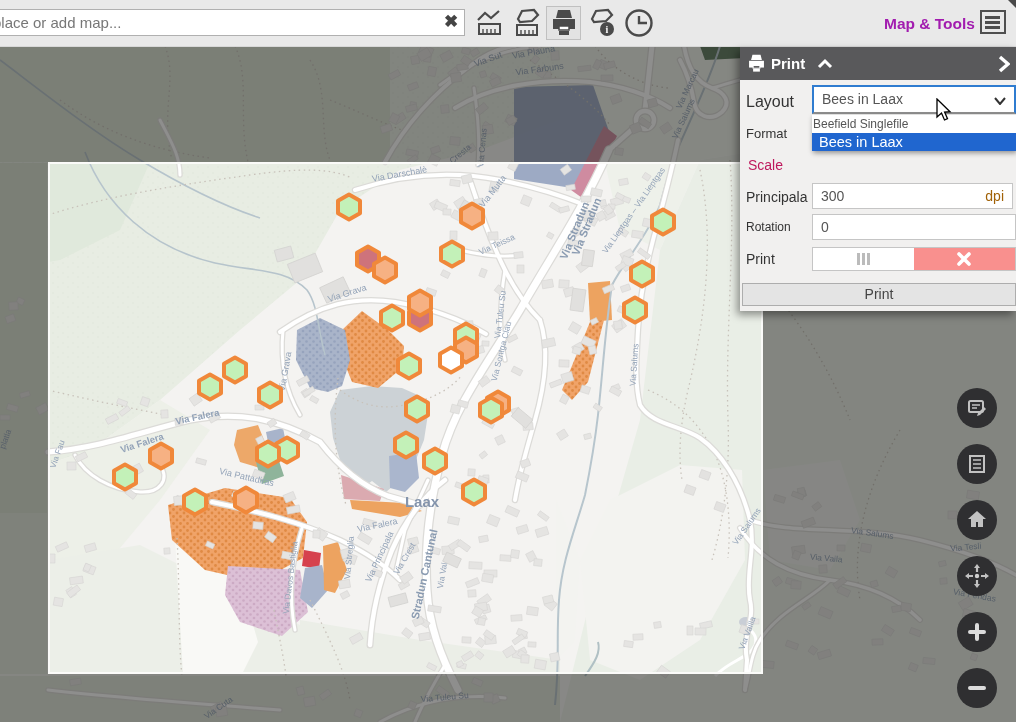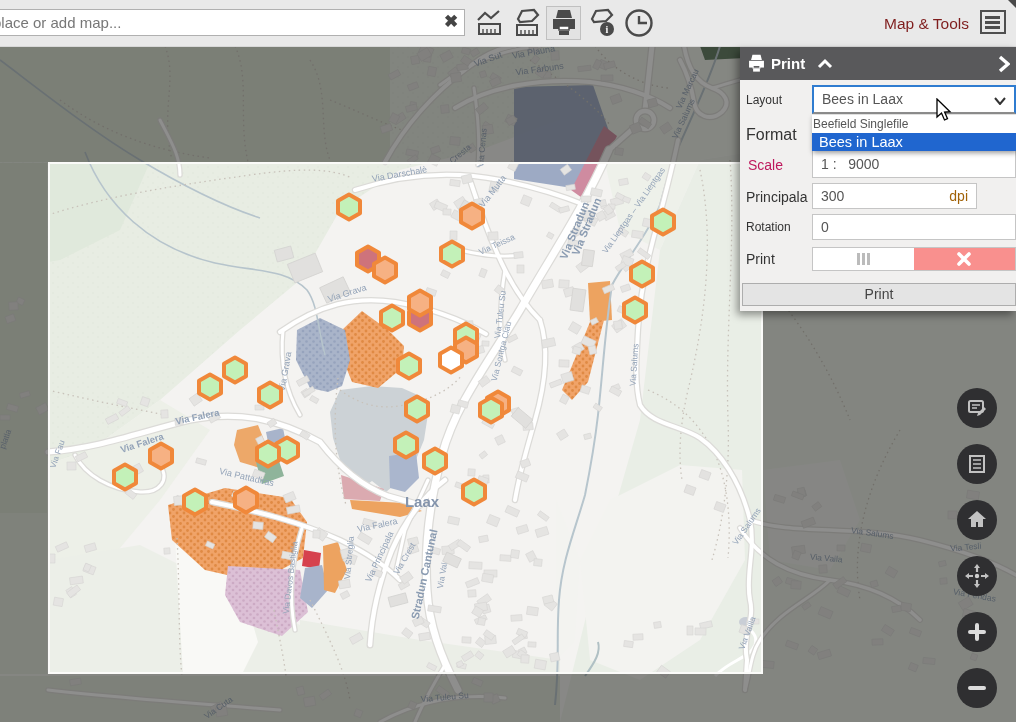"Map & Tools" div { color: #7f1d1d -> #a21caf; font-weight: normal -> bold }
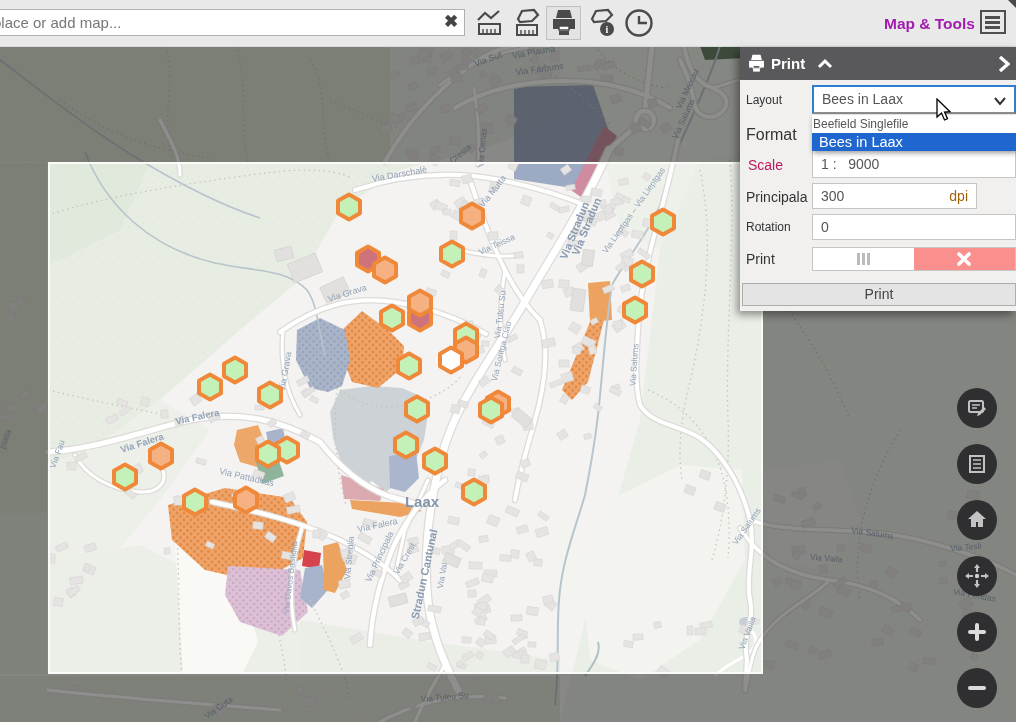"Layout" div { font-size: 12px -> 16px }
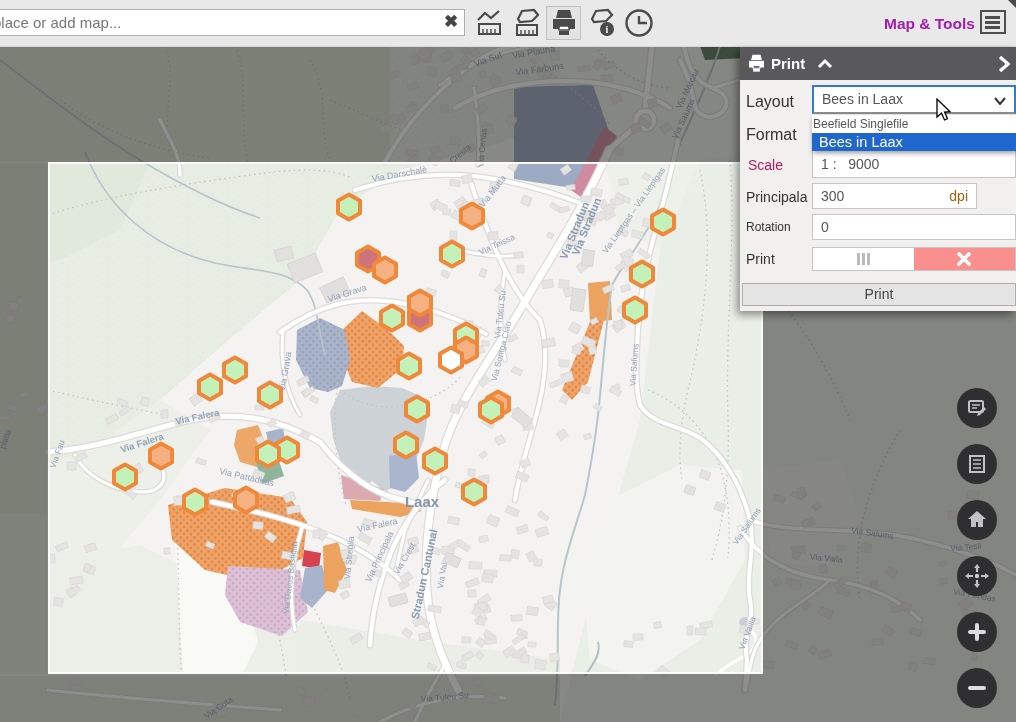"Format" div { font-size: 16px -> 13px }
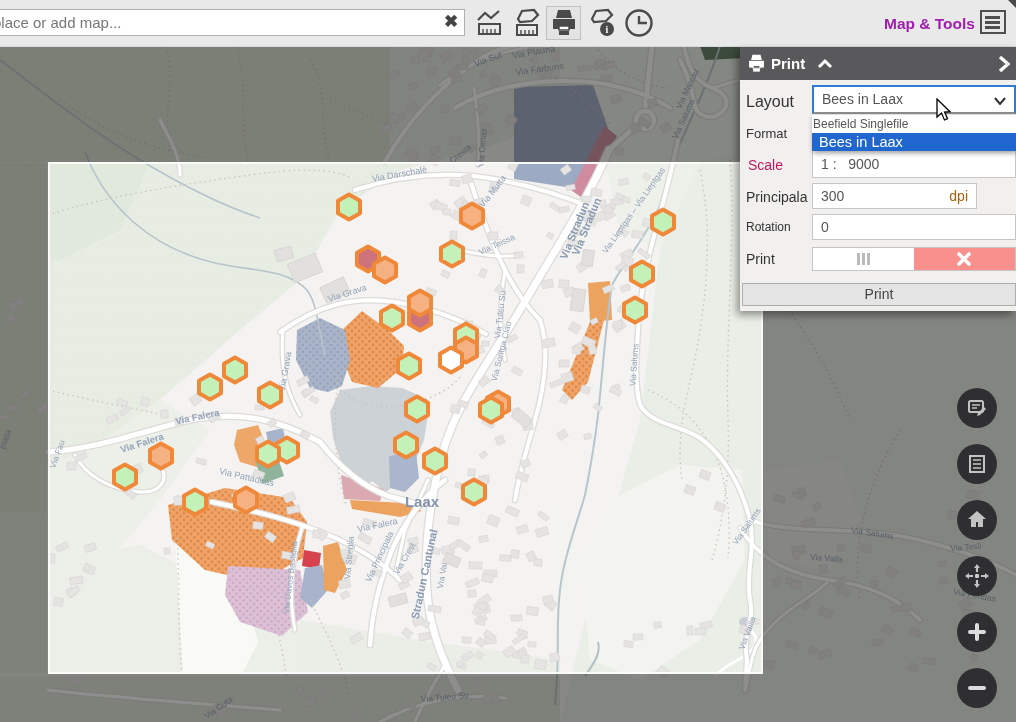"1 : 9000" div { html: <div> <div>1 :&nbsp;&nbsp;&nbsp;9000</div> </div> -> none }
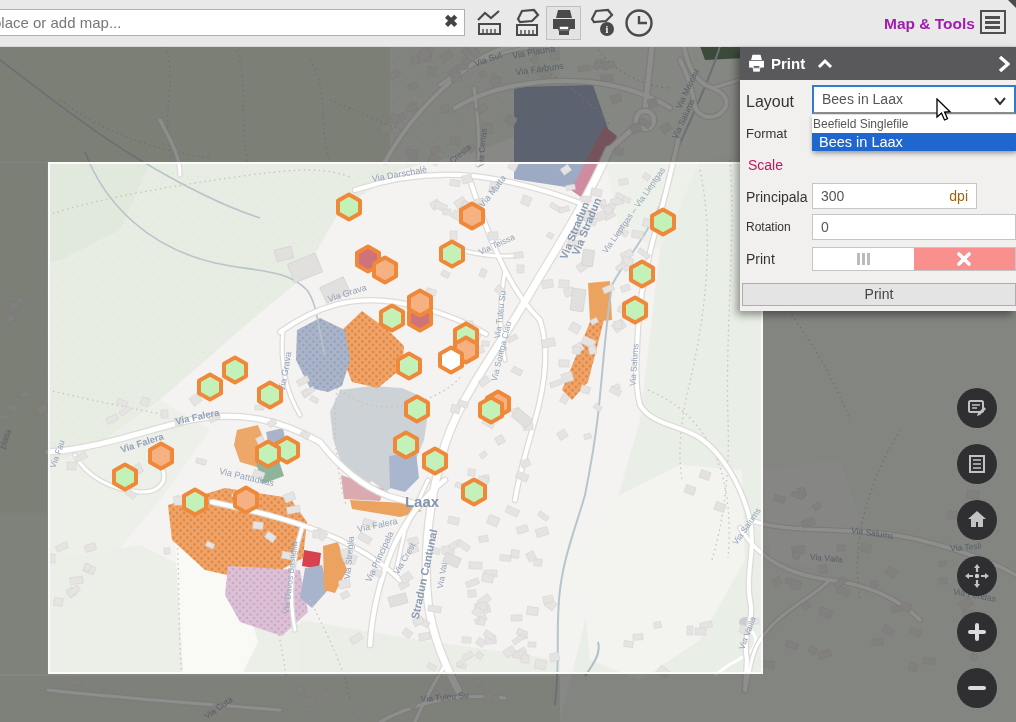"300" div { width: 165px -> 201px }
